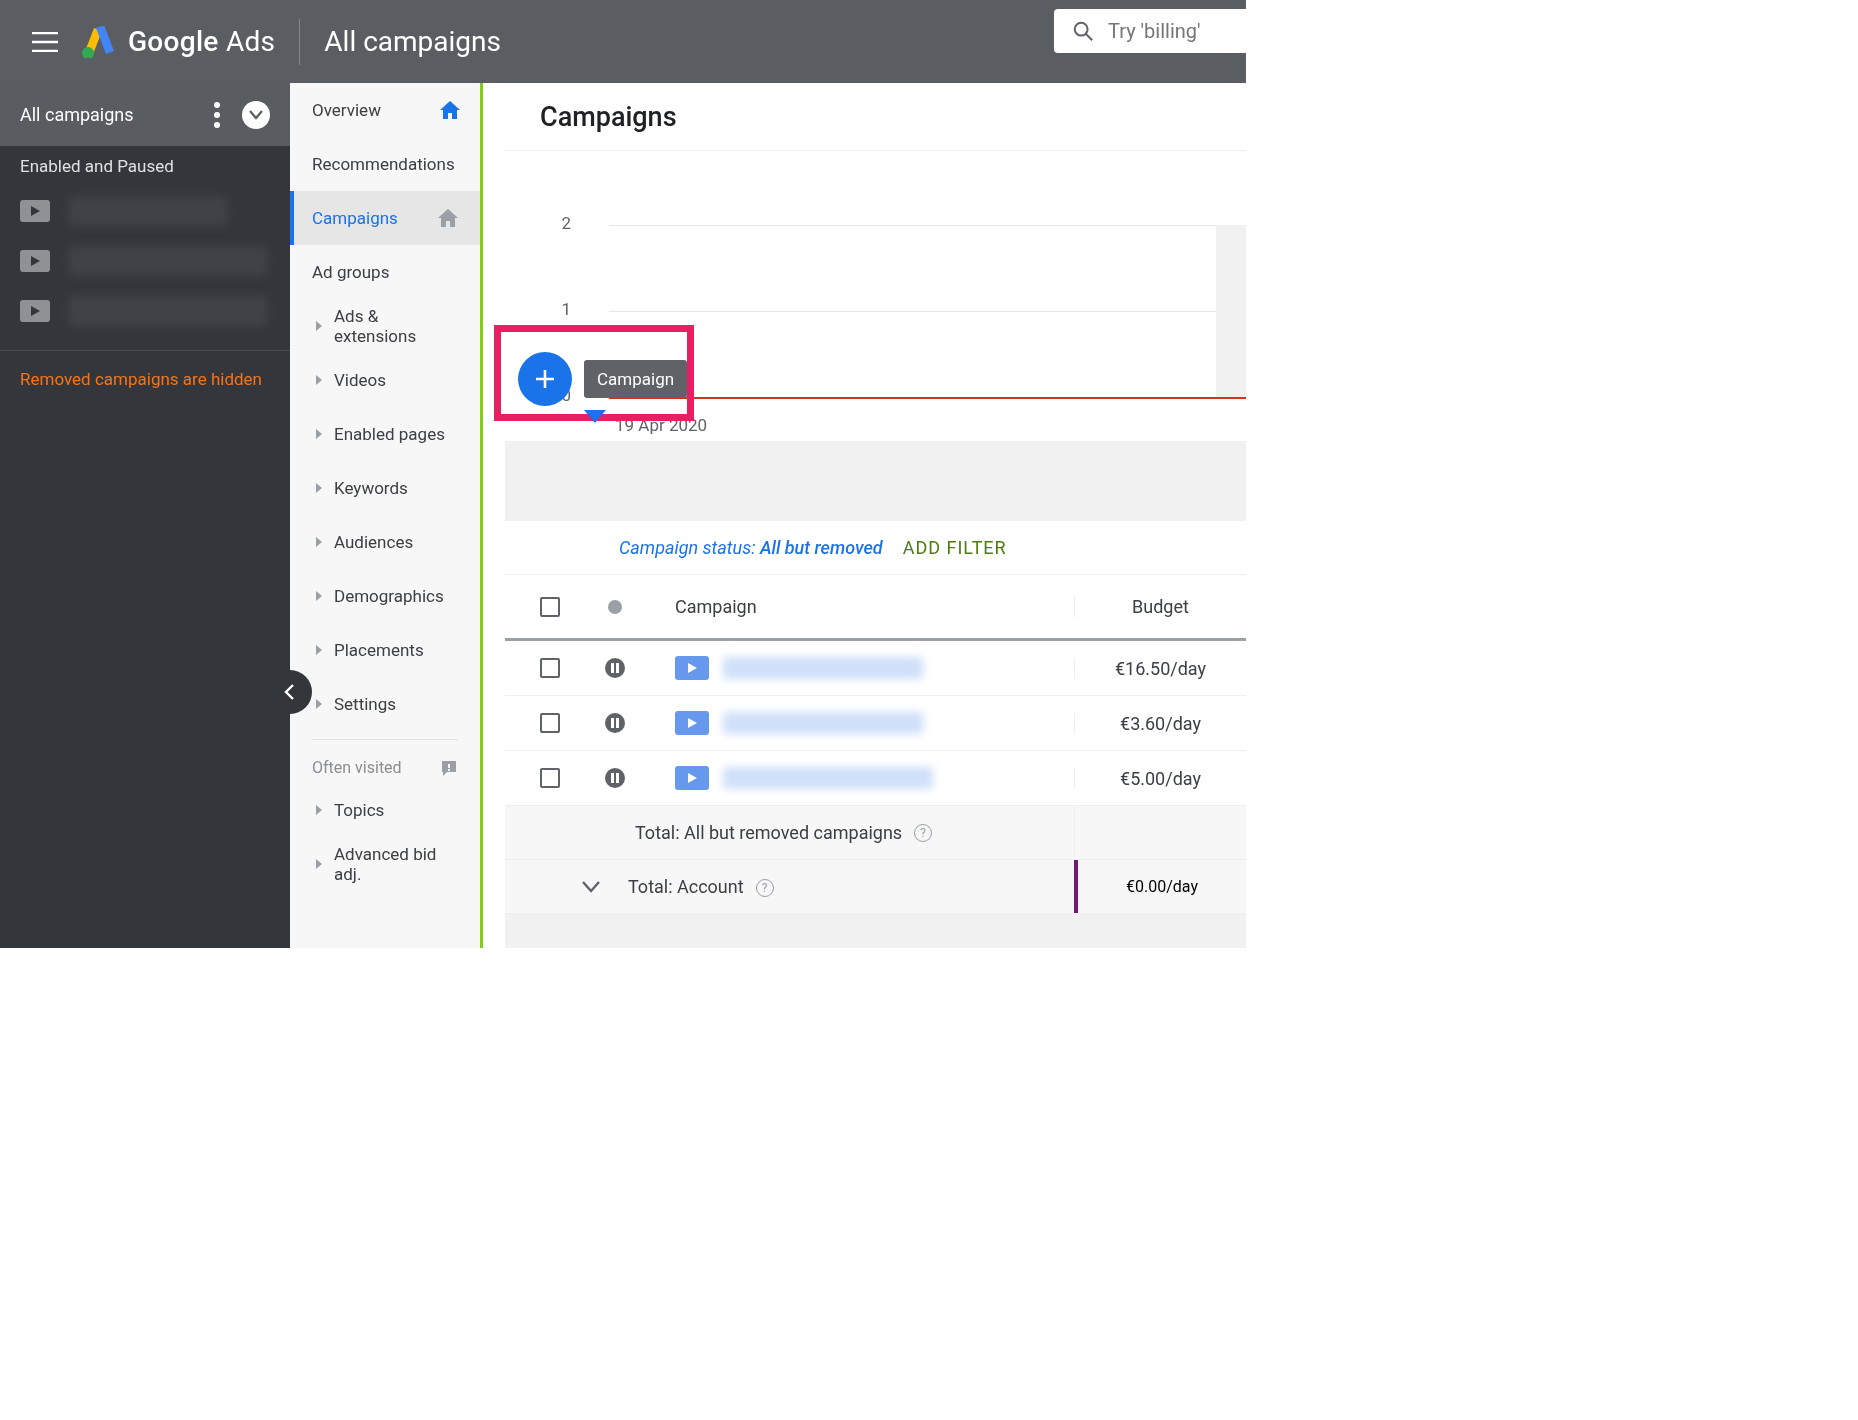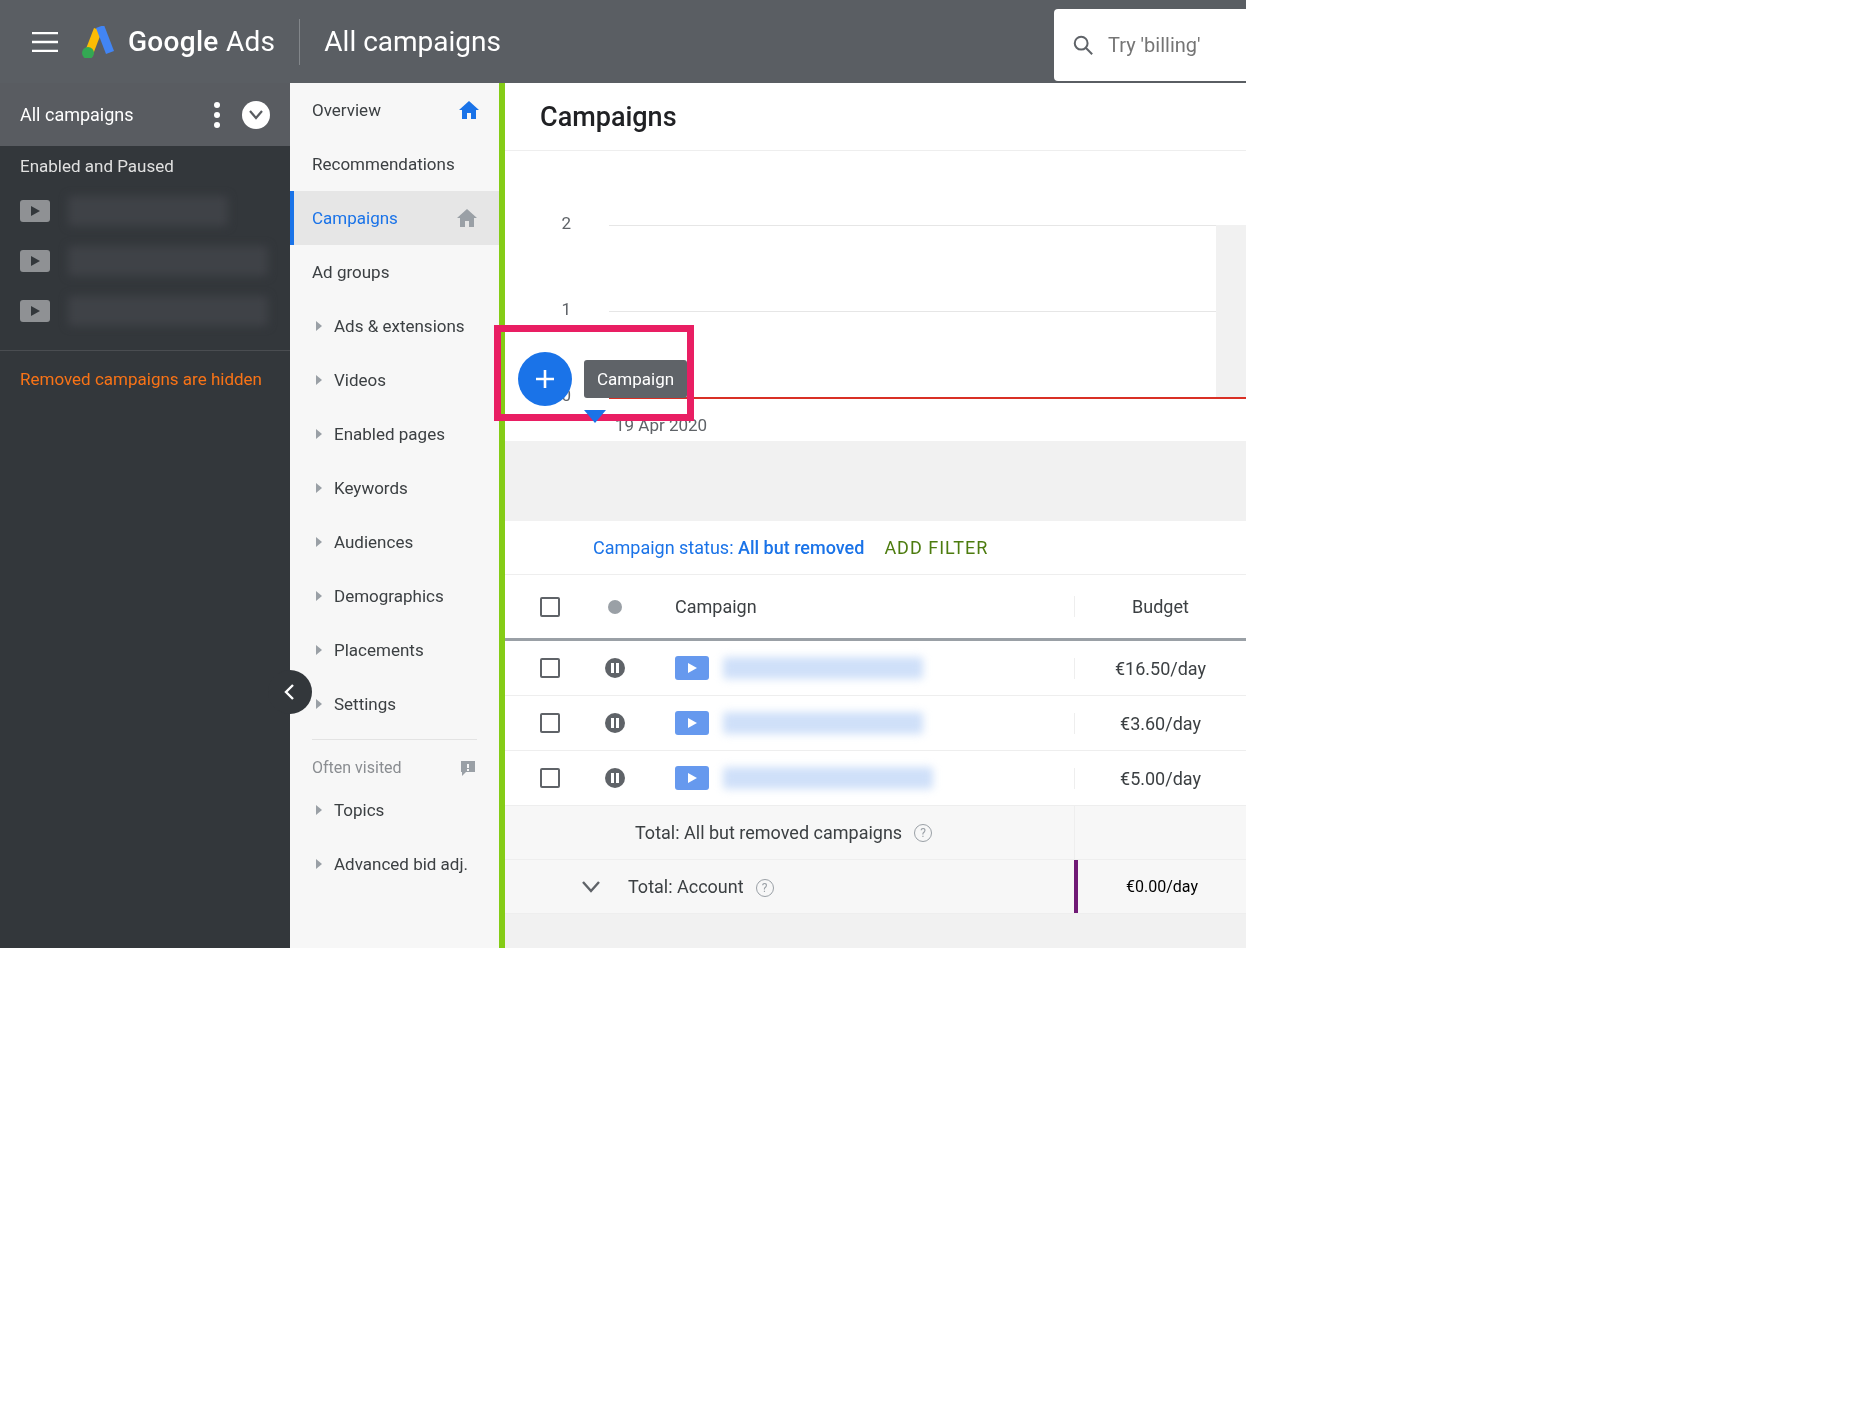"Try 'billing'" .searchbox { height: 72px -> 44px }
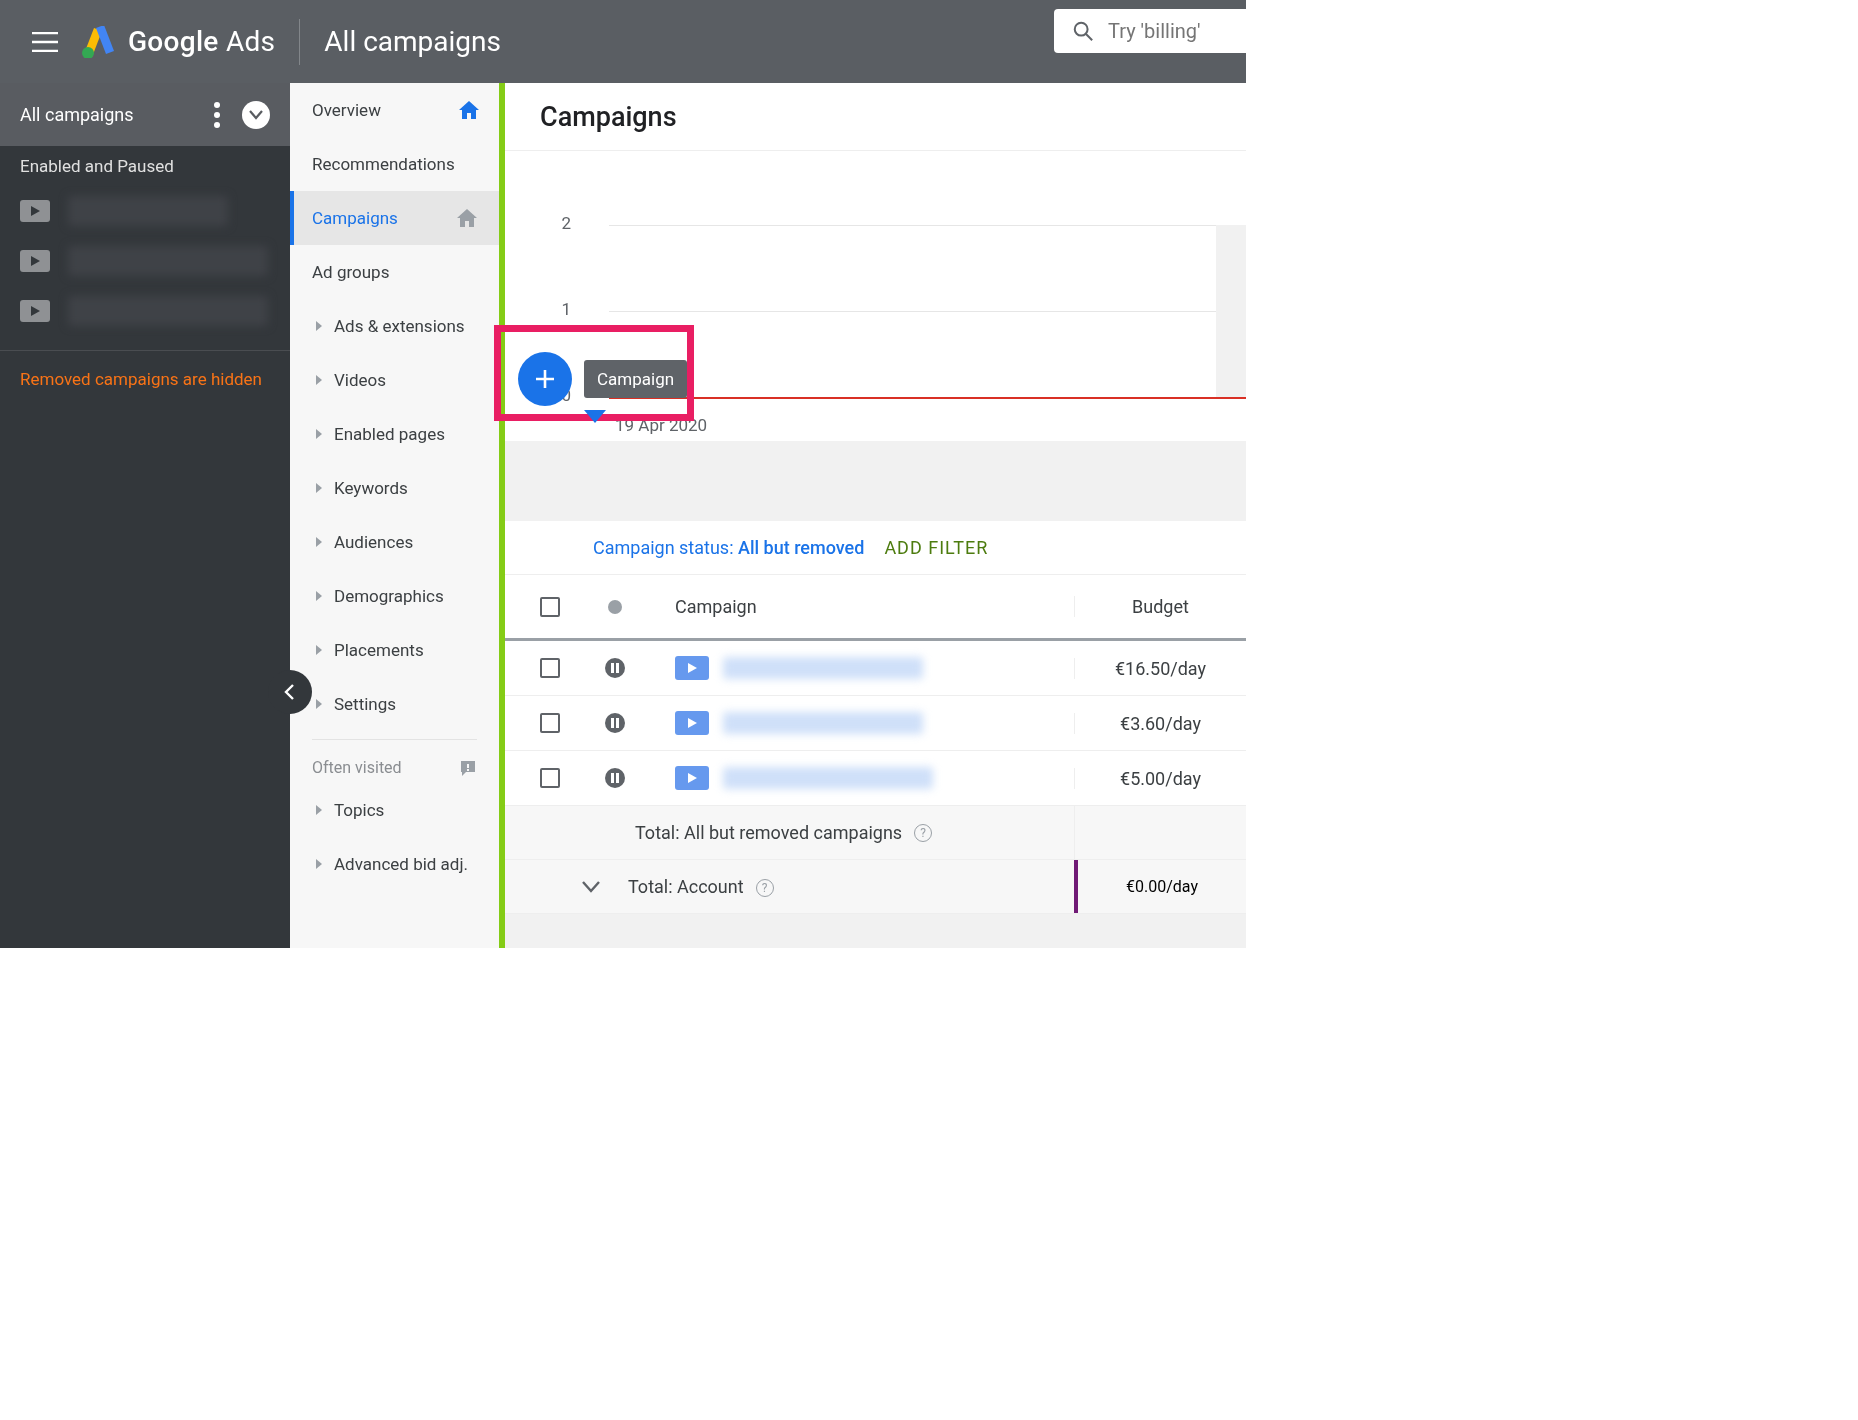"Overview" .nav2 { border-right: 6px solid #84cc16 -> 3px solid #84cc16; width: 215px -> 193px }
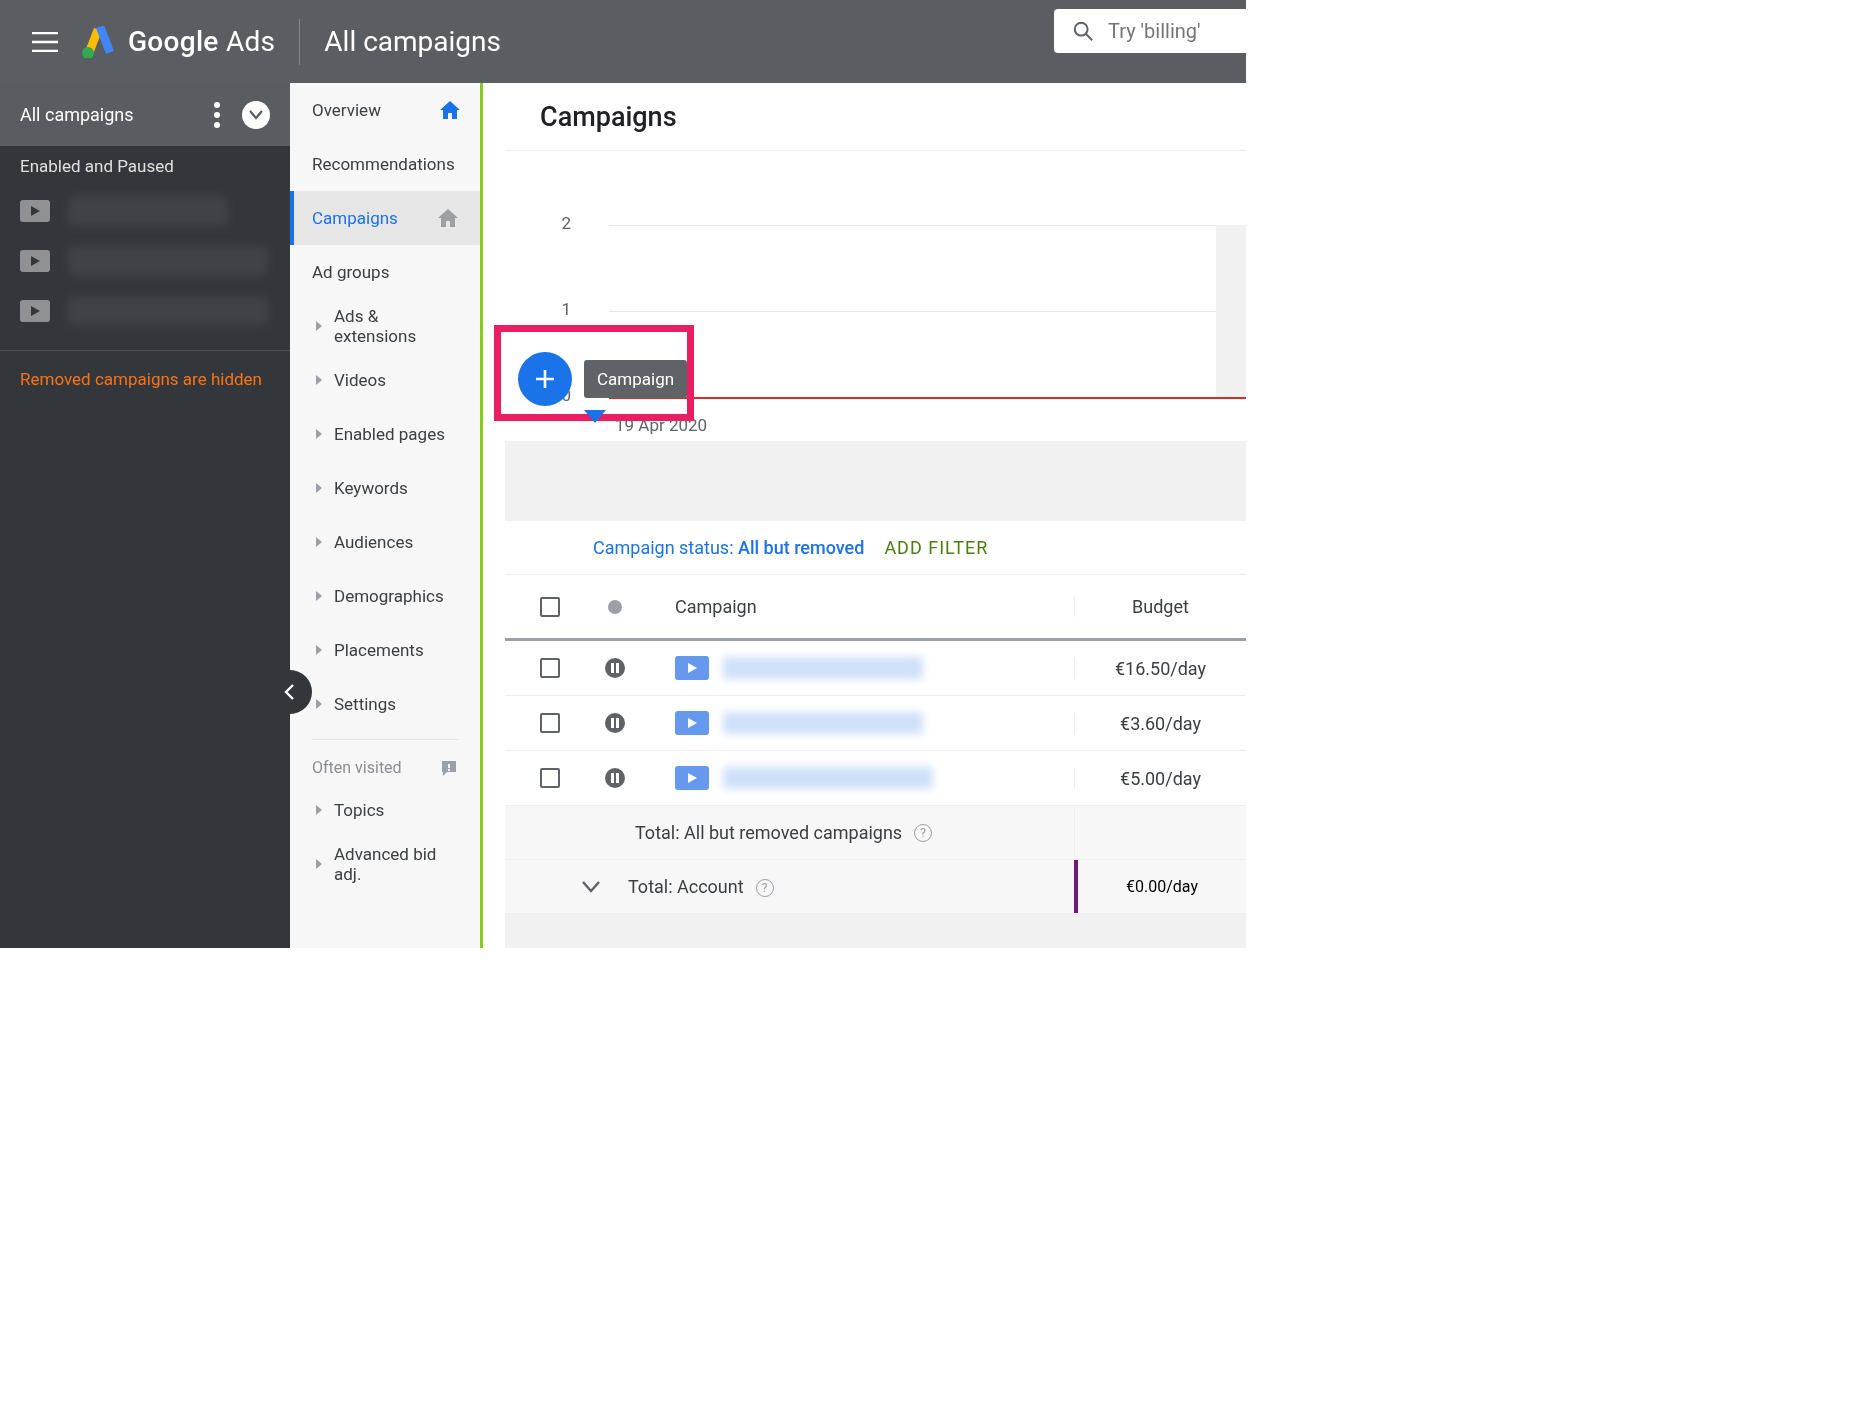"Campaign status: All but removed" .filter-text { font-style: none -> italic; margin-left: 88px -> 114px }
